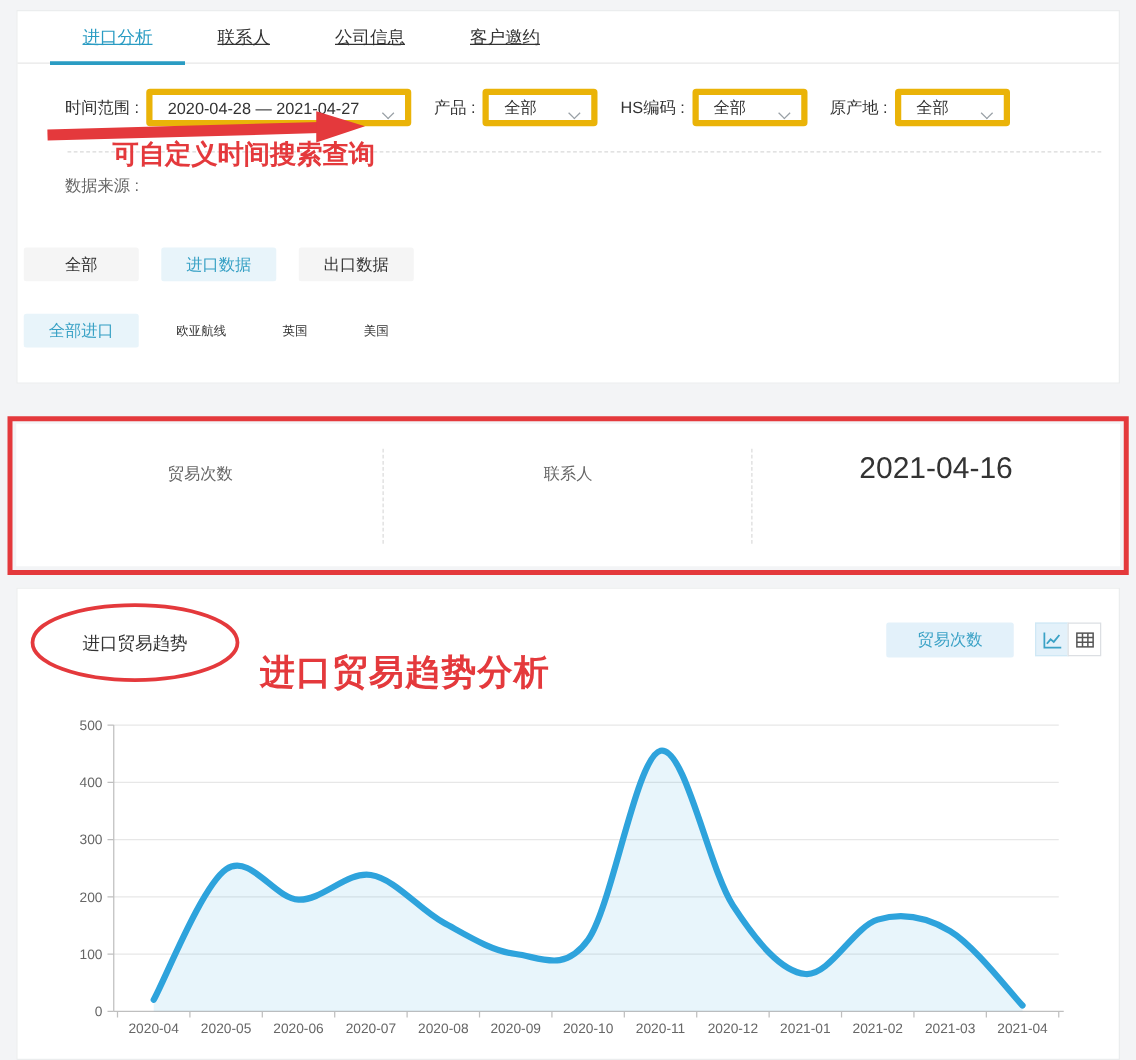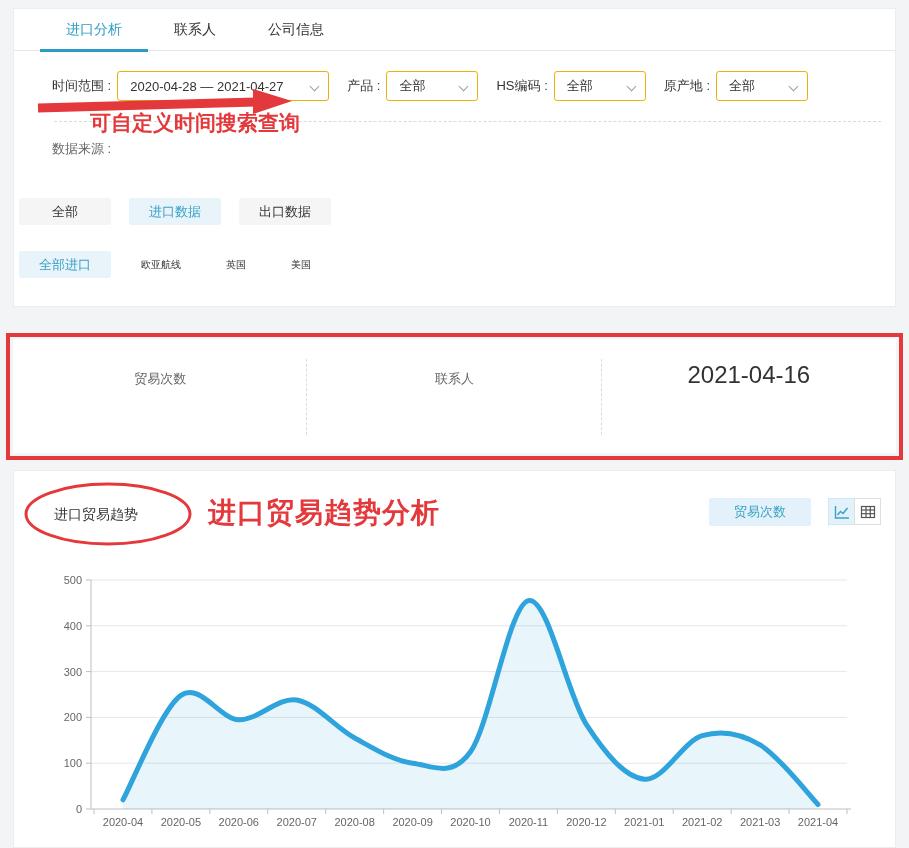"进口分析" .tab { text-decoration: none -> underline }
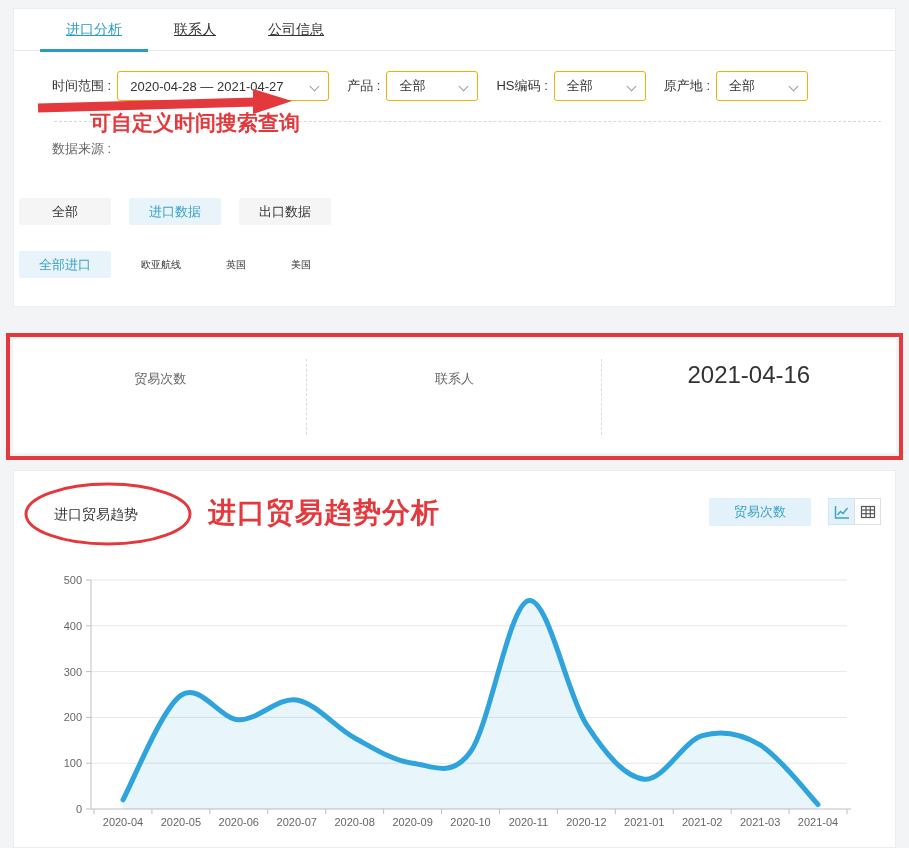"客户邀约" div.tab { html: none -> <div>客户邀约</div> }
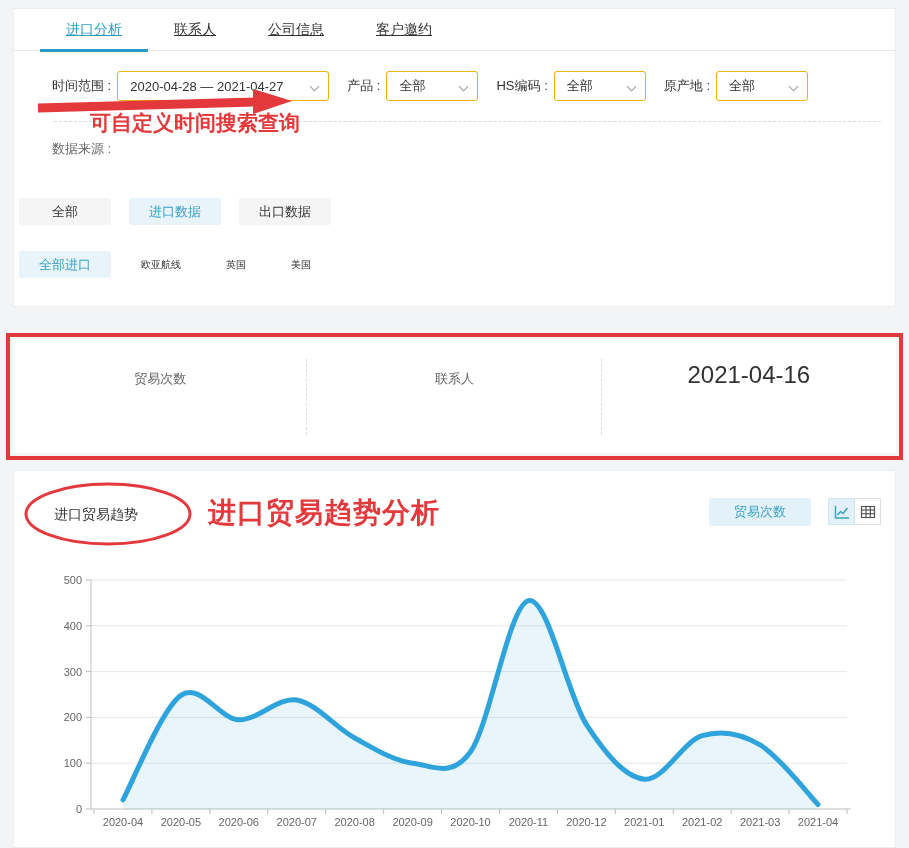"2020-04-28 — 2021-04-27" .select { border: 1px solid #eab308 -> 5px solid #eab308 }
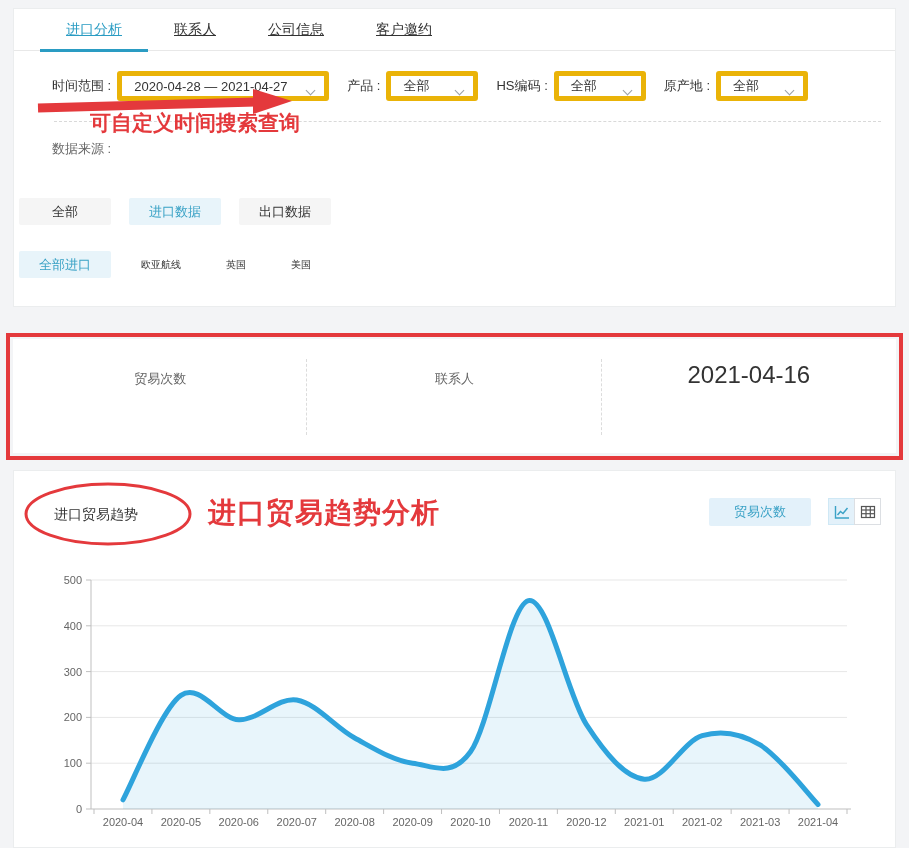"进口贸易趋势" .chart-title { left: 40px -> 52px }
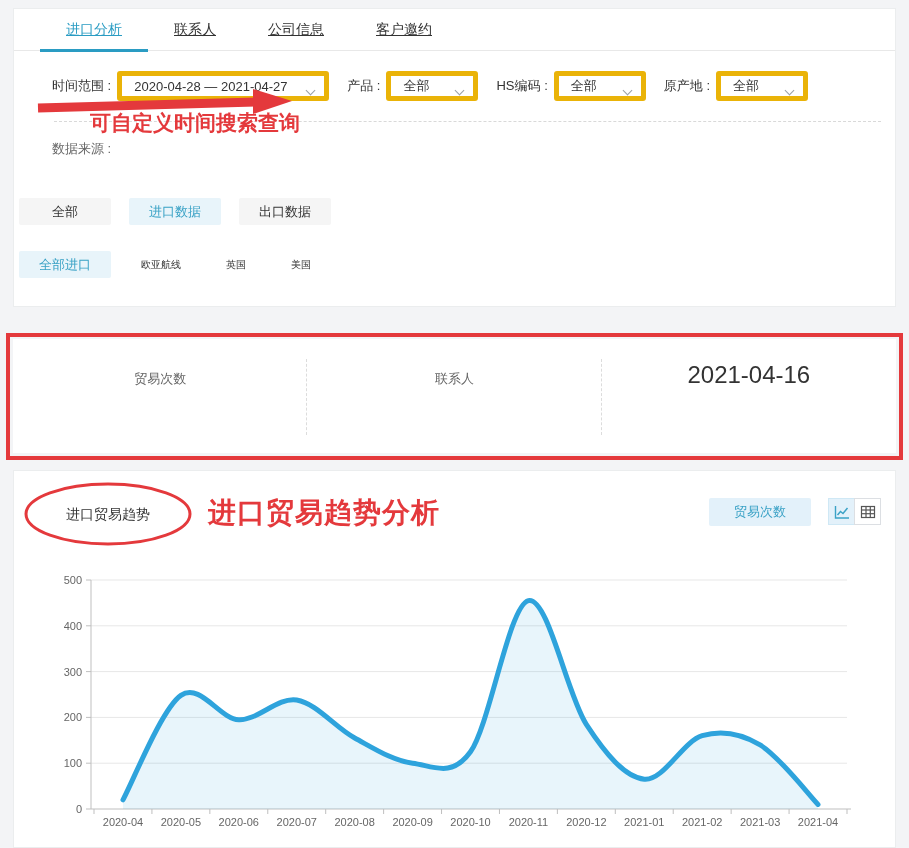"进口贸易趋势分析" #note-trend { top: 494px -> 519px }
